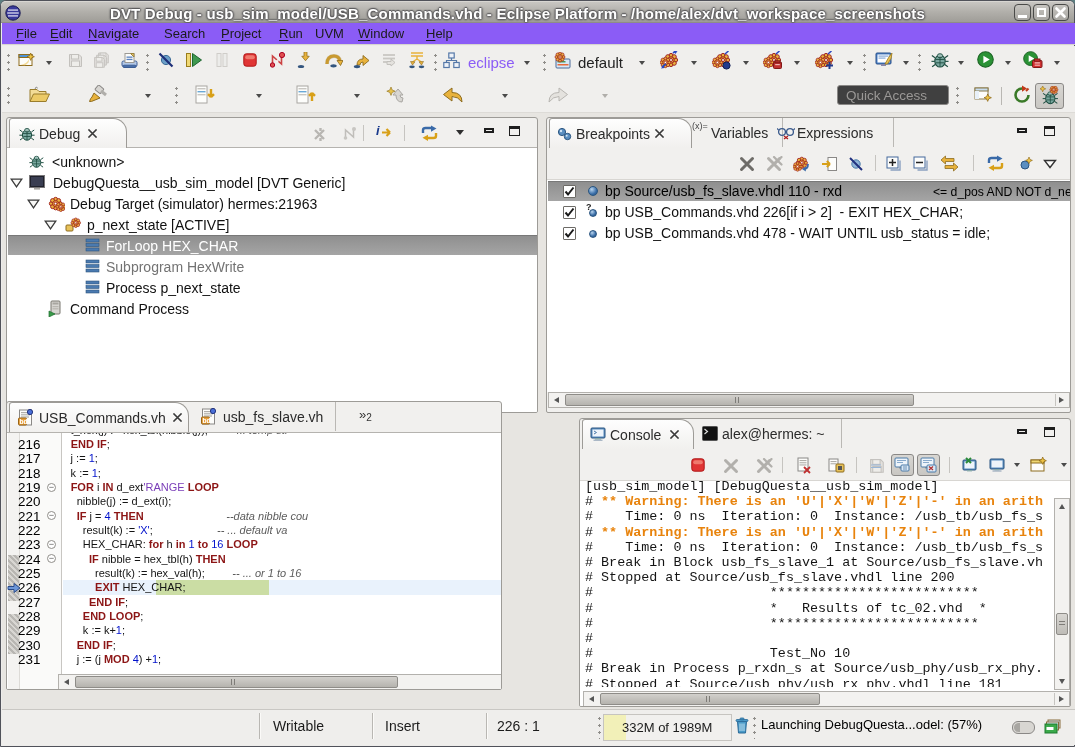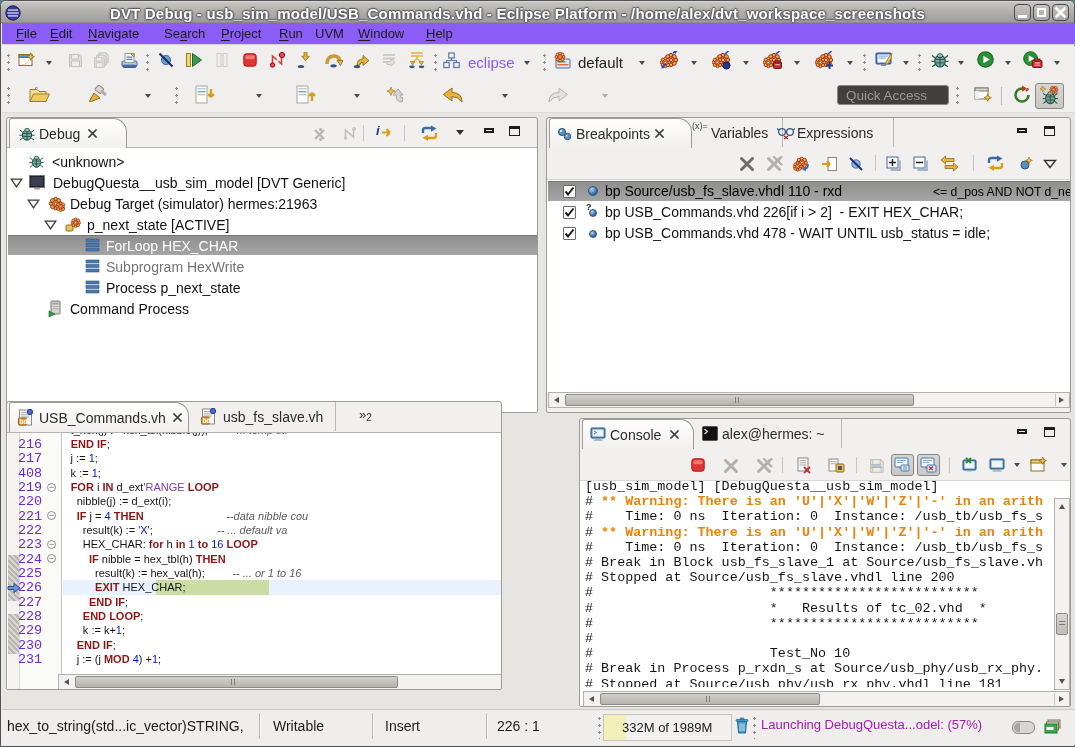"216" .lnum { color: #6d28d9 -> #000000; font-family: Liberation Mono, monospace -> Liberation Sans, sans-serif }
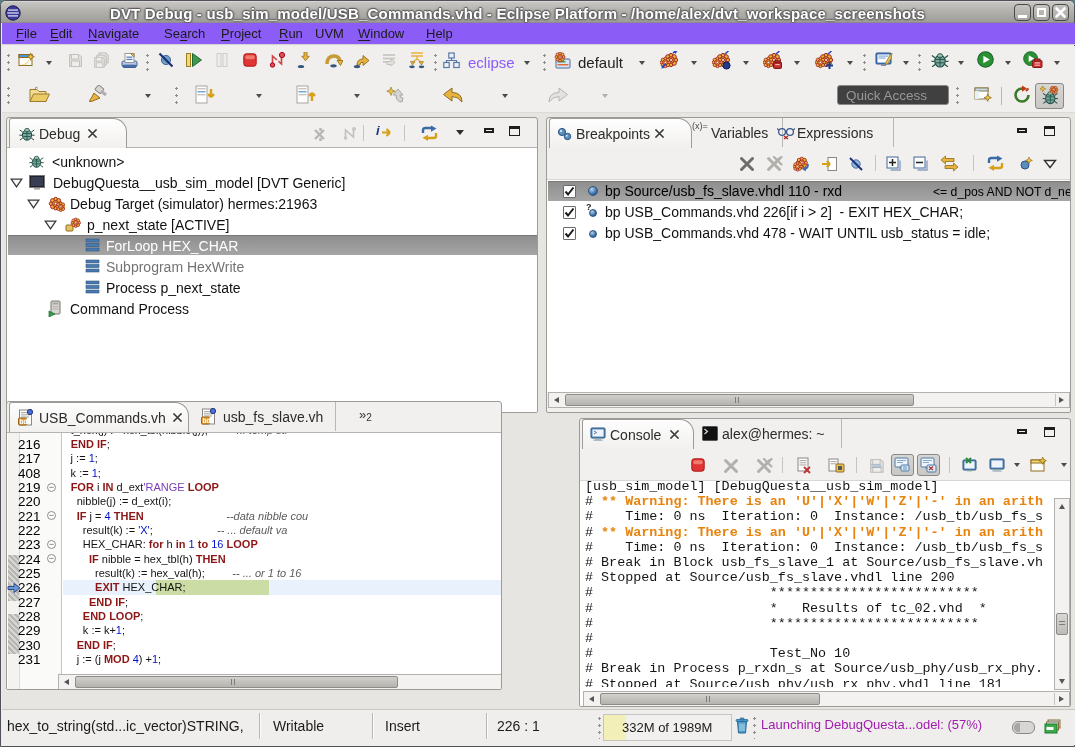"408" span.lnum { text: 408 -> 218 }
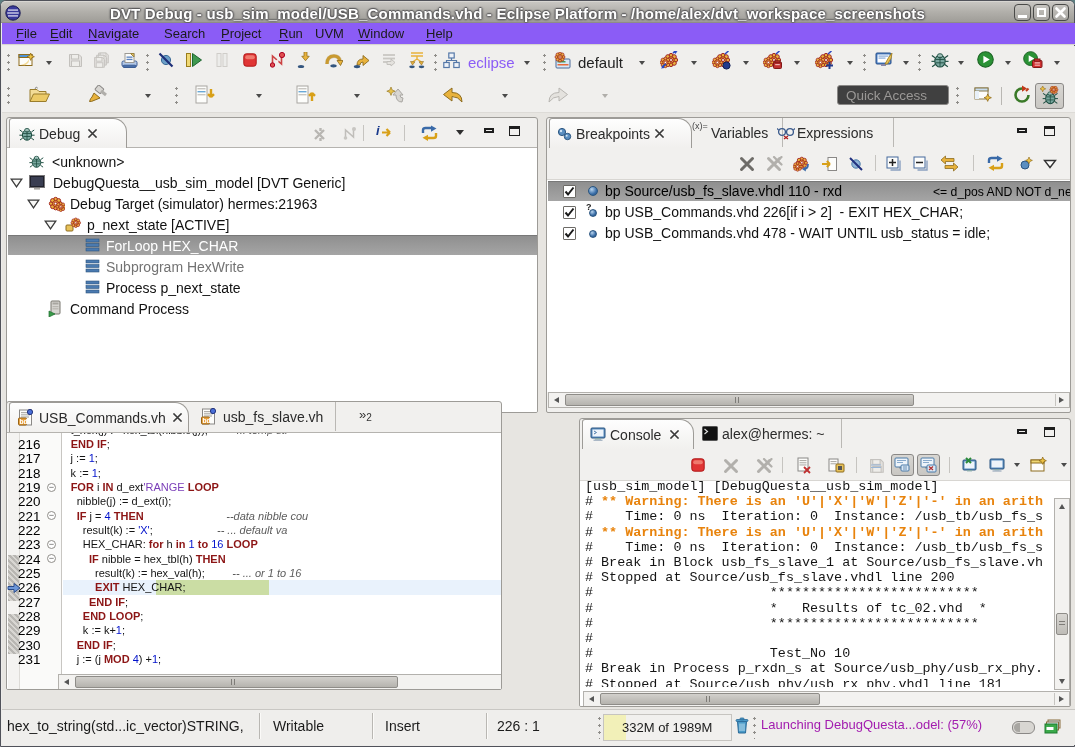"hex_to_string(std...ic_vector)STRING," span.abs { html: <span>hex_to_string(std...ic_vector)STRING,</span> -> none }
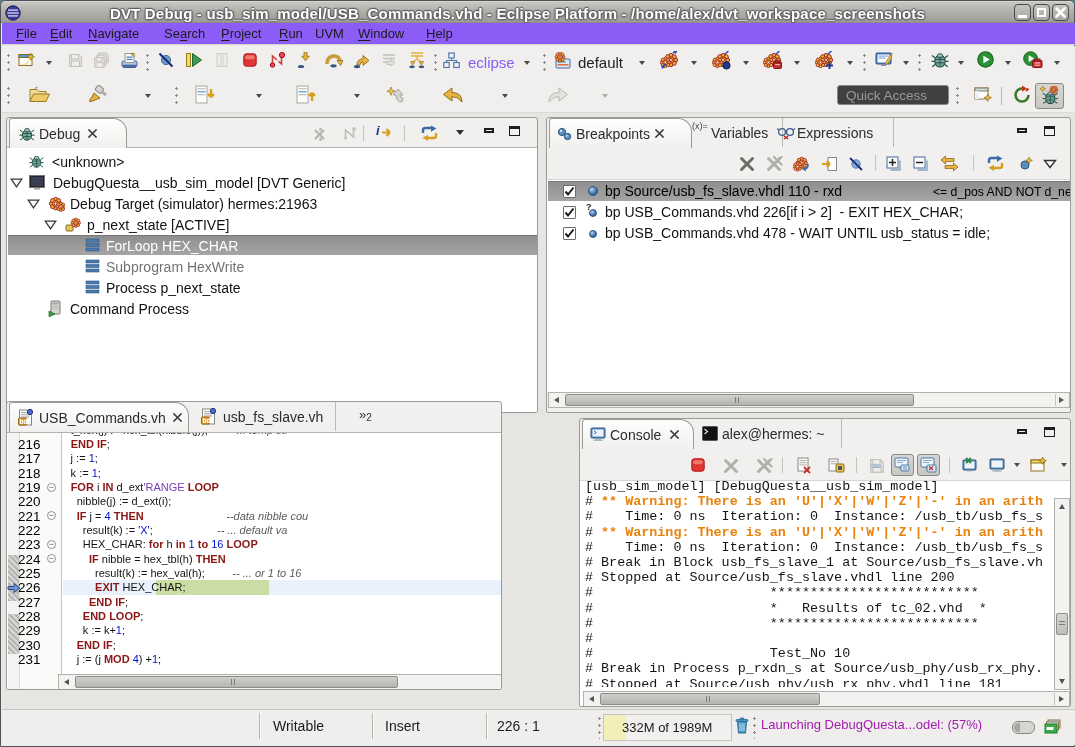"Launching DebugQuesta...odel: (57%)" span.abs { color: #a21caf -> #000000 }
